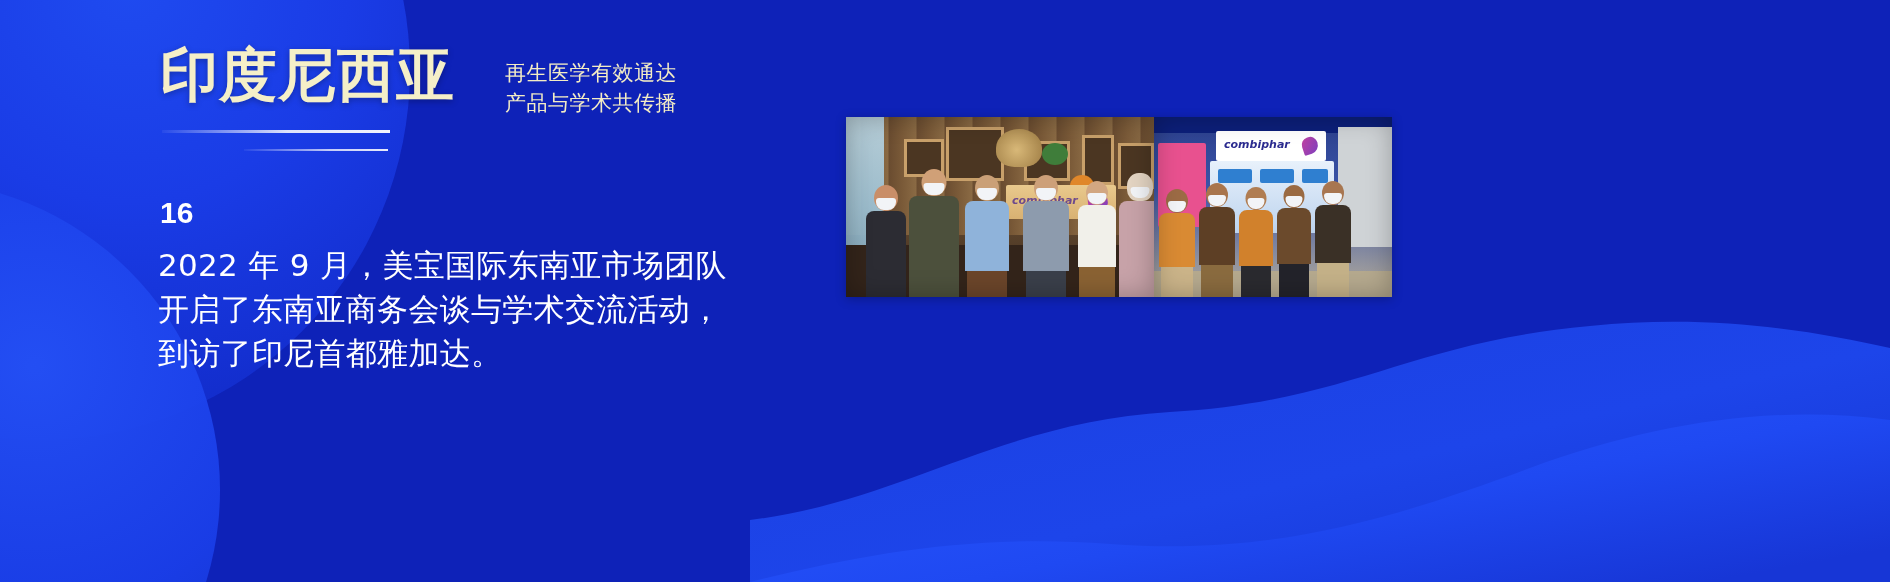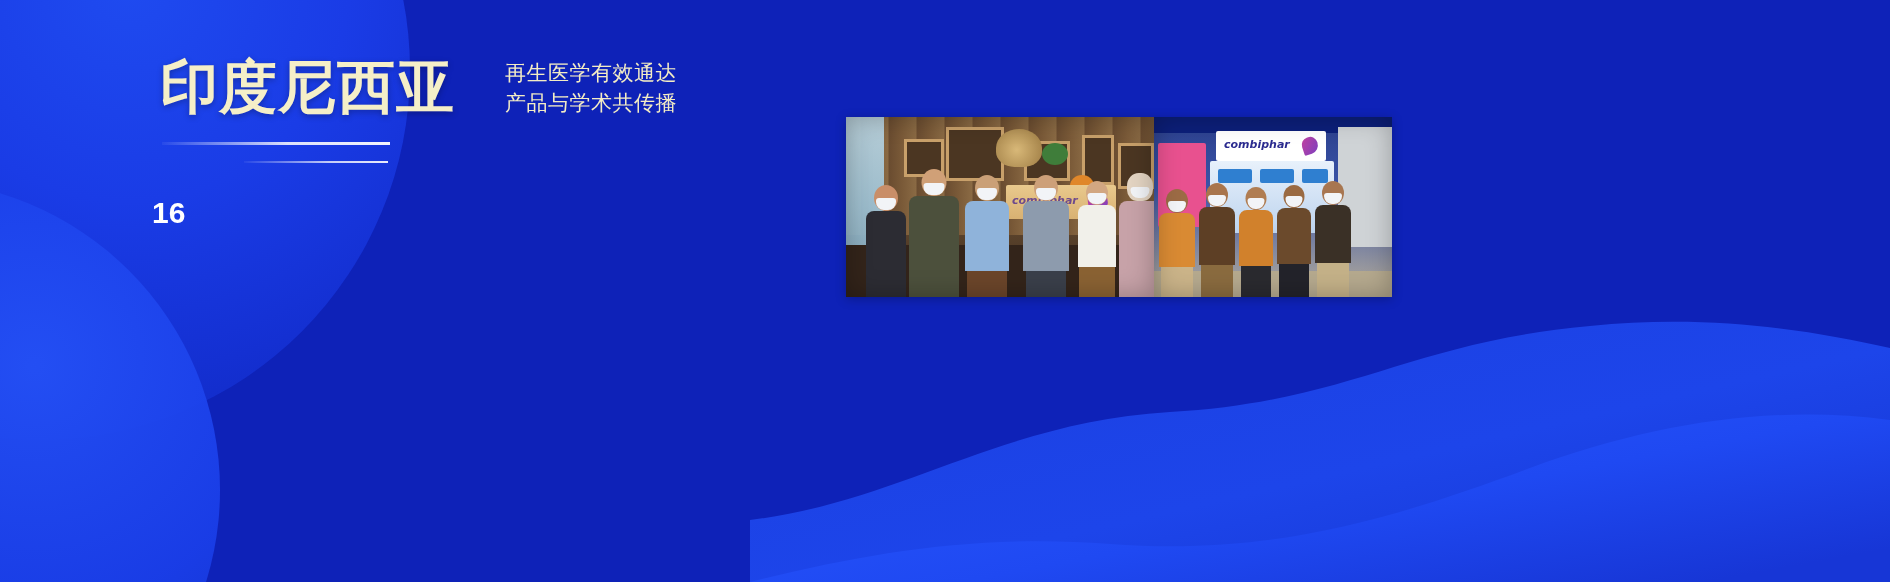"印度尼西亚" .title-block { top: 58px -> 46px }
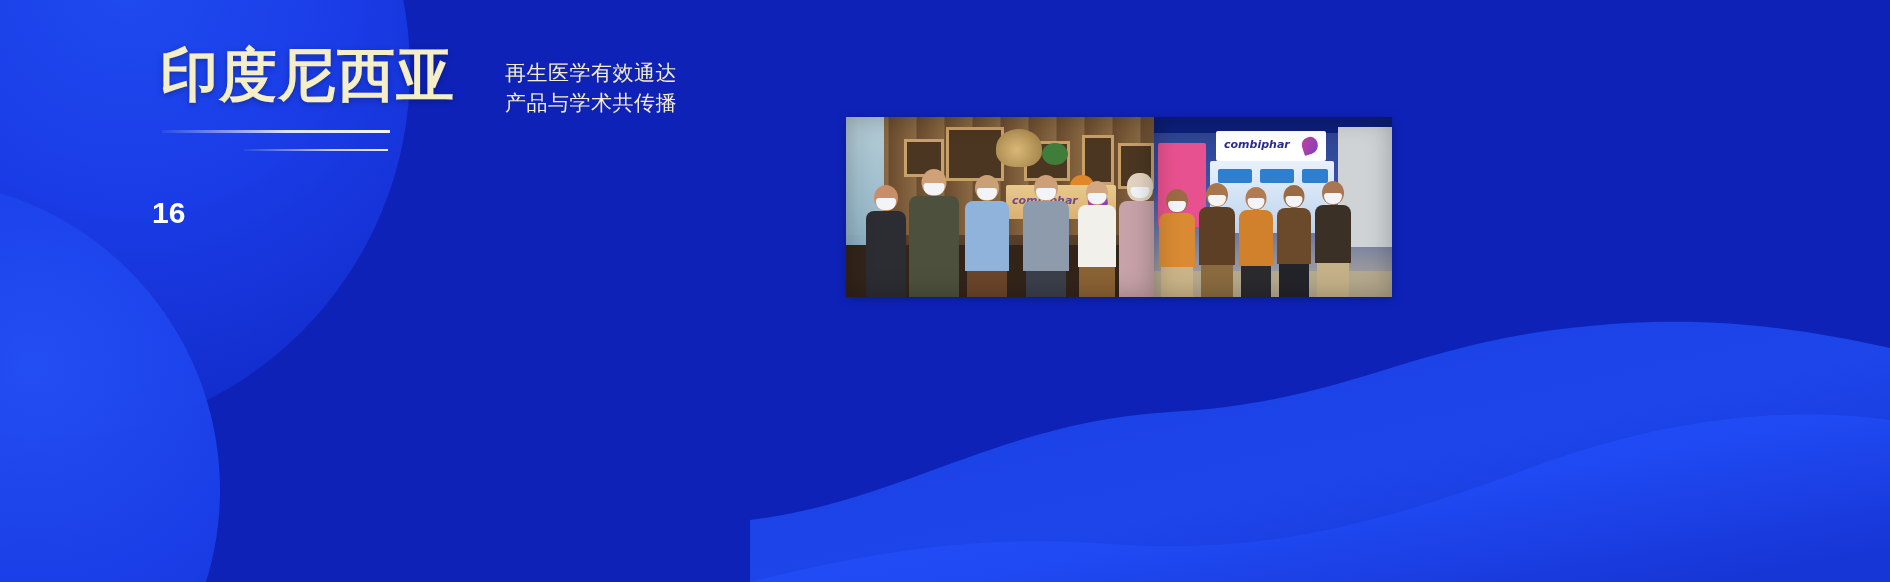"16" .number { left: 152px -> 160px }
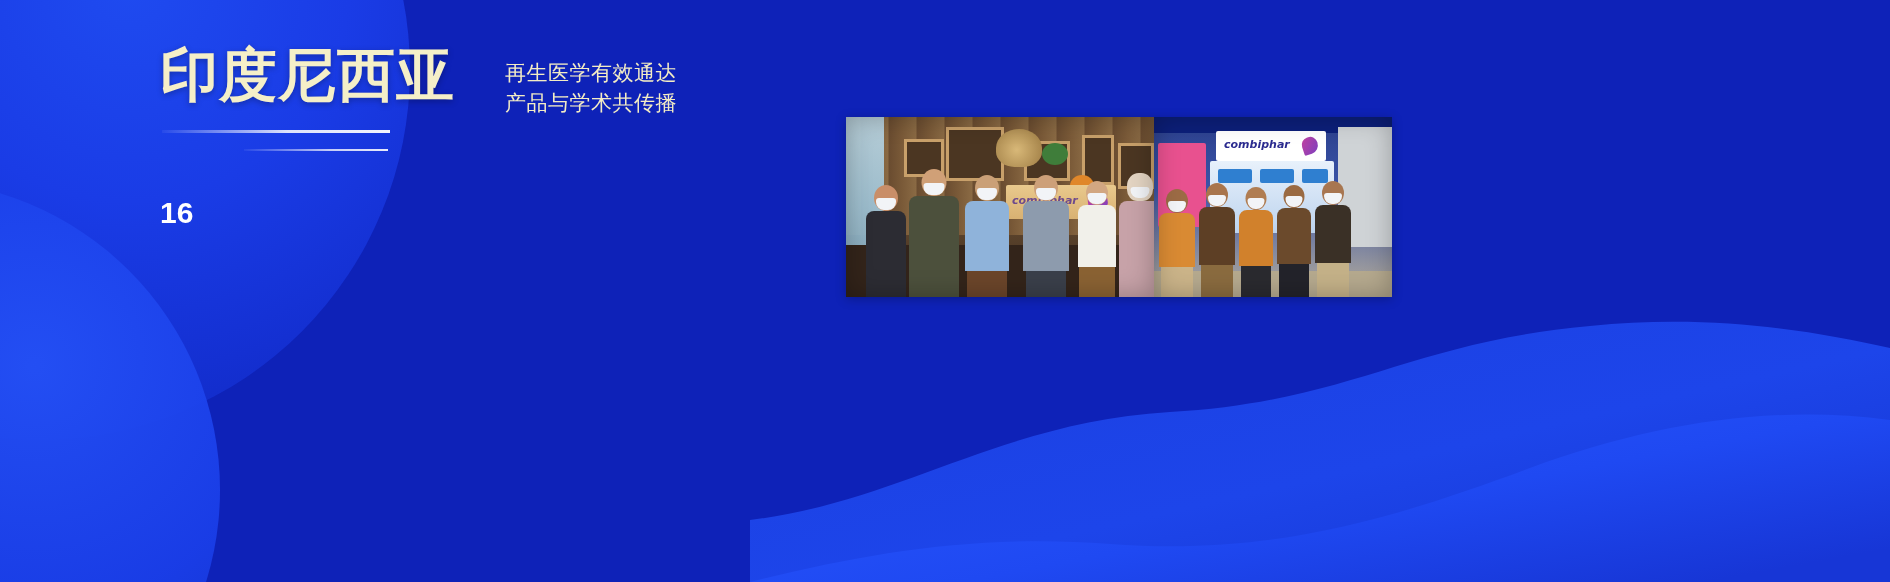"2022 年 9 月，美宝国际东南亚市场团队" div.body-text { html: none -> <div> <div>2022 年 9 月，美宝国际东南亚市场团队</div> <div>开启了东南亚商务会谈与学术交流活动，</div> <div>到访了印尼首都雅加达。</div> </div> }
